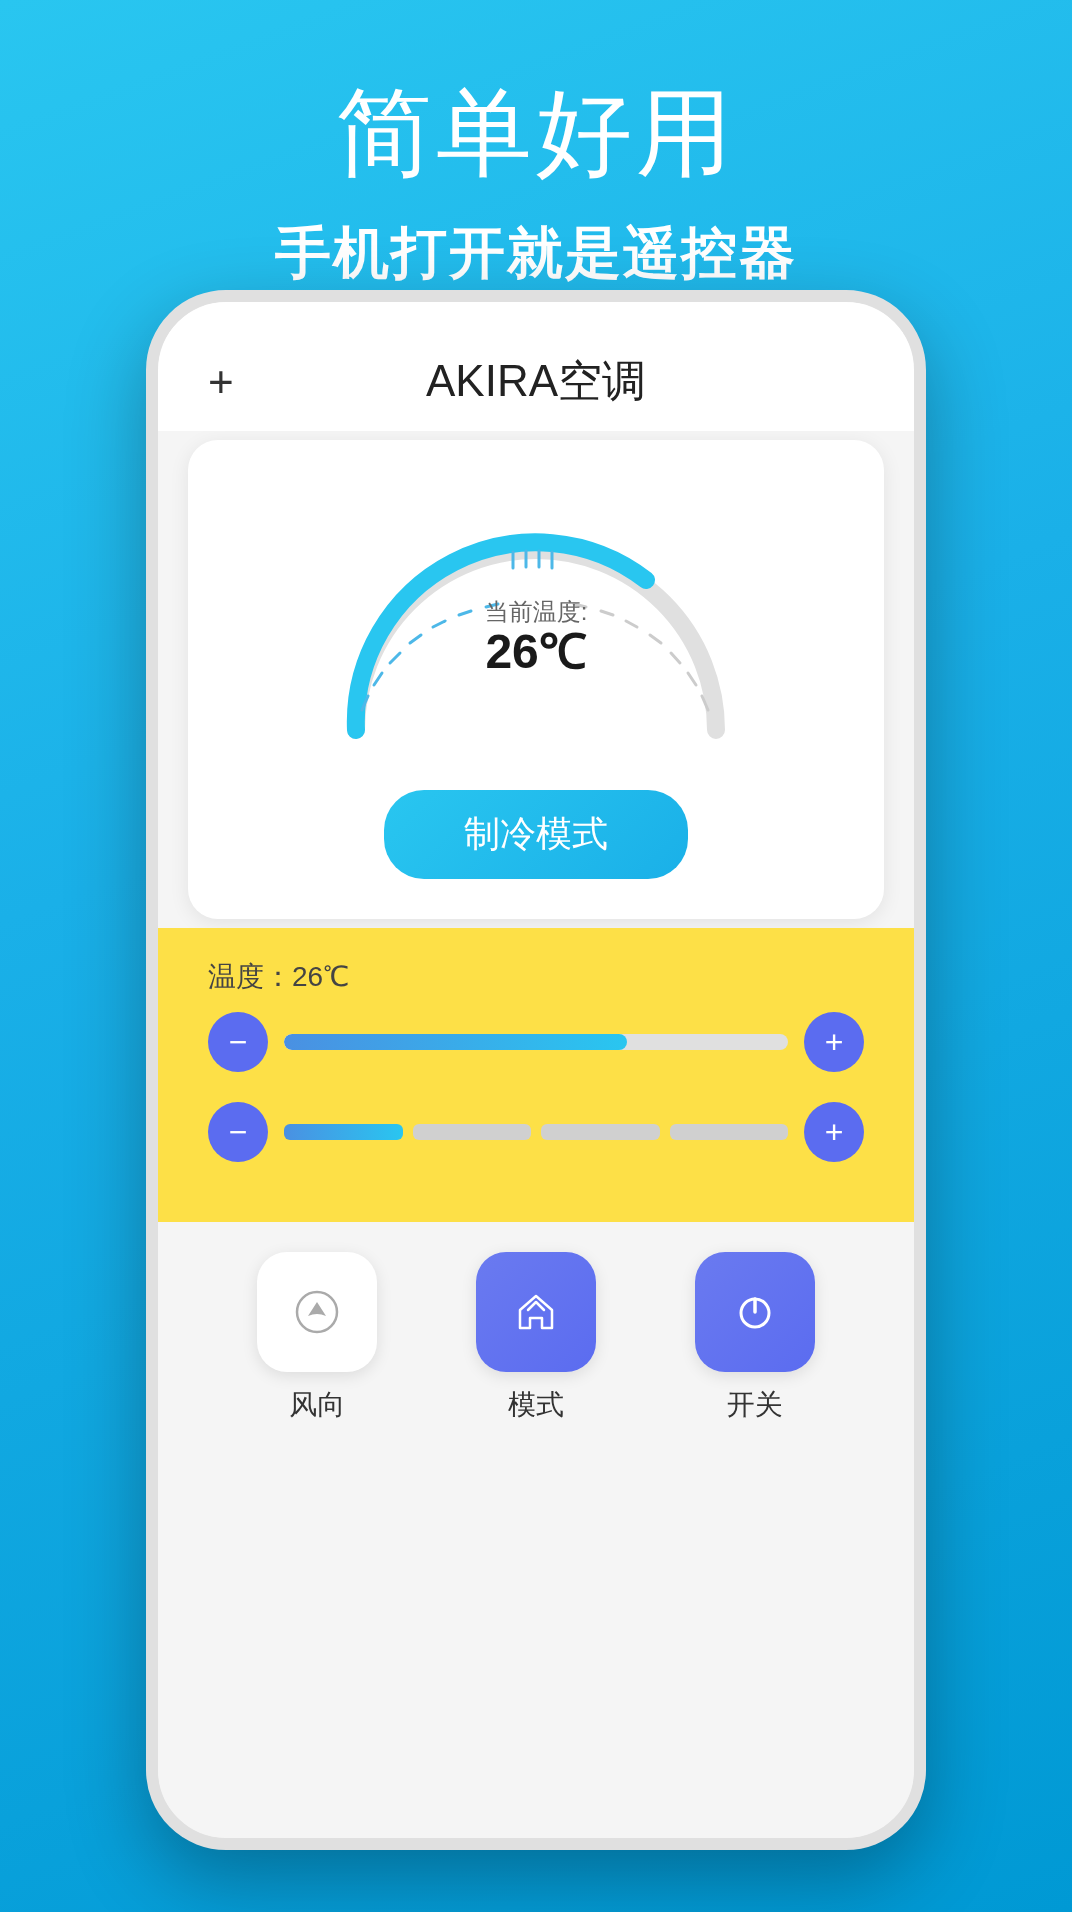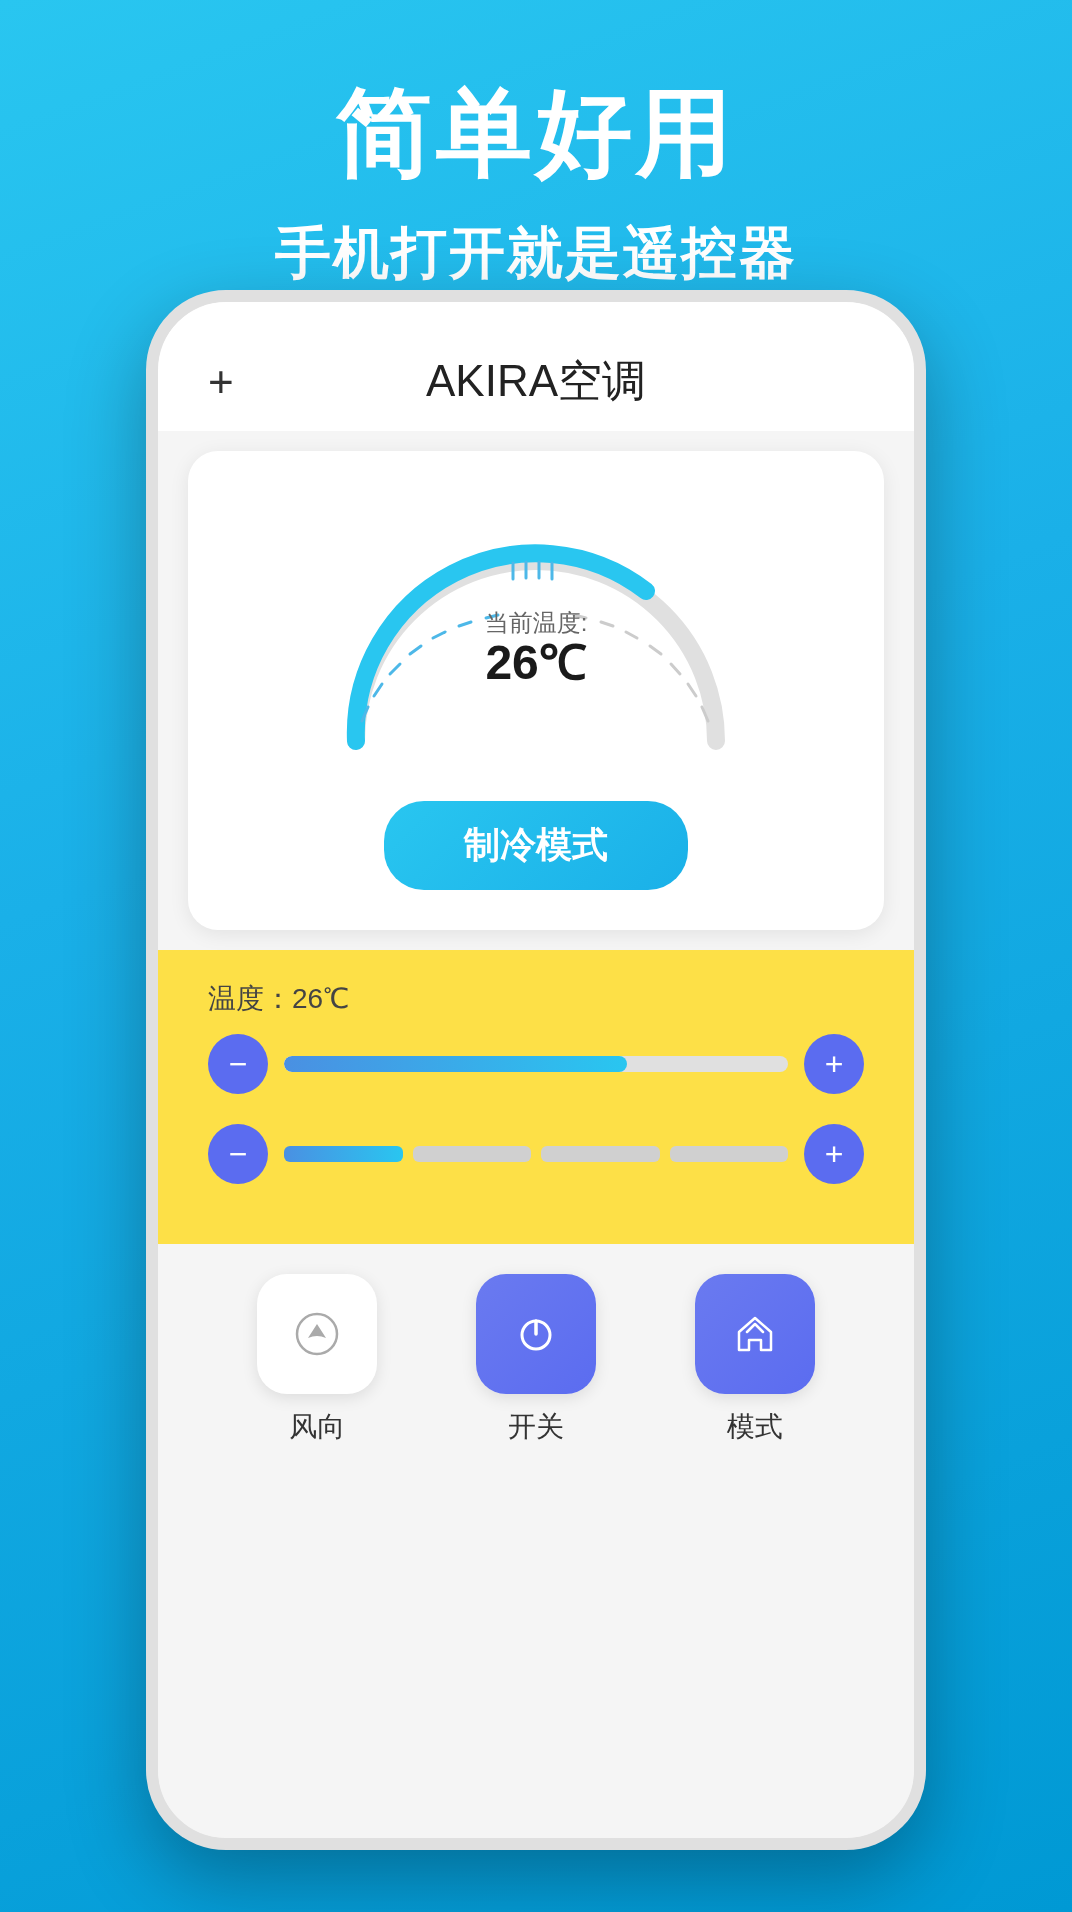"简单好用" .title-main { font-weight: 700 -> 400 }
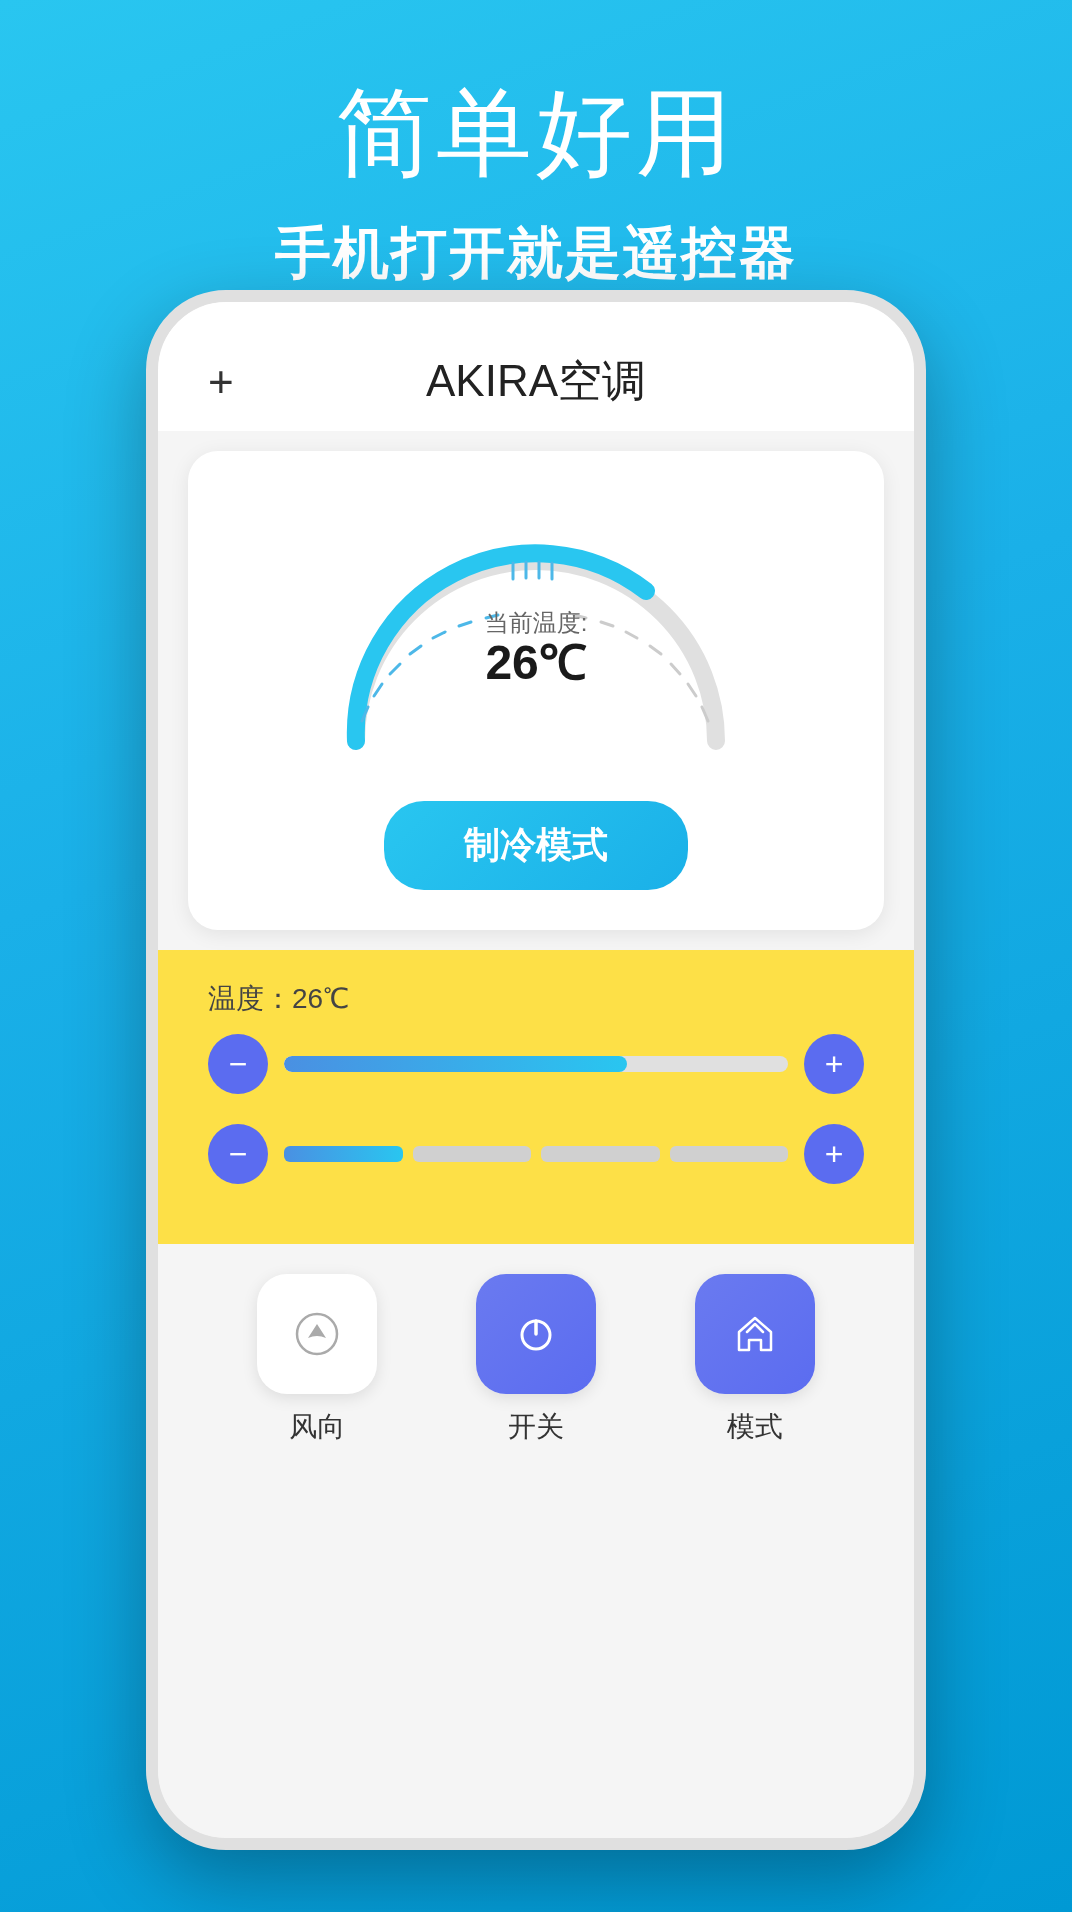"当前温度:" .thermostat-card { margin: 20px 30px -> 9px 30px }
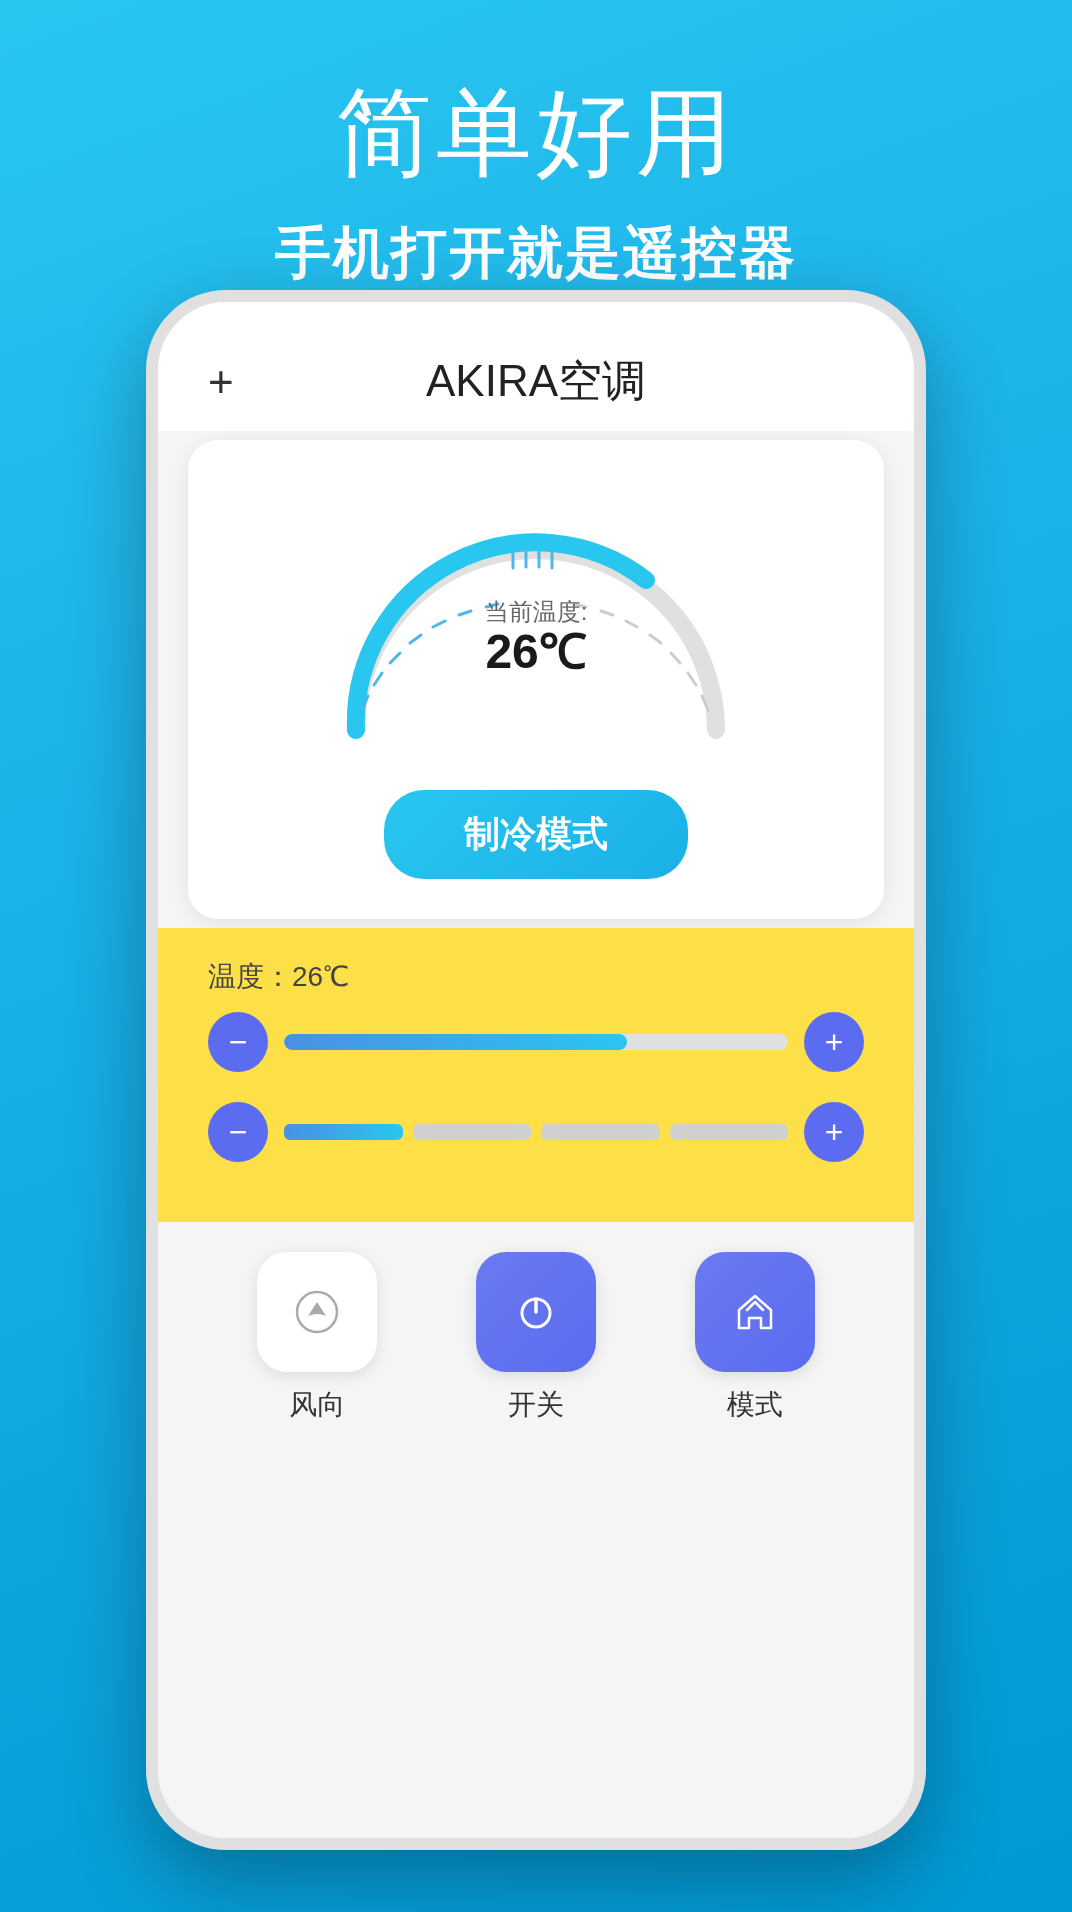"制冷模式" .mode-button { font-weight: 700 -> 400 }
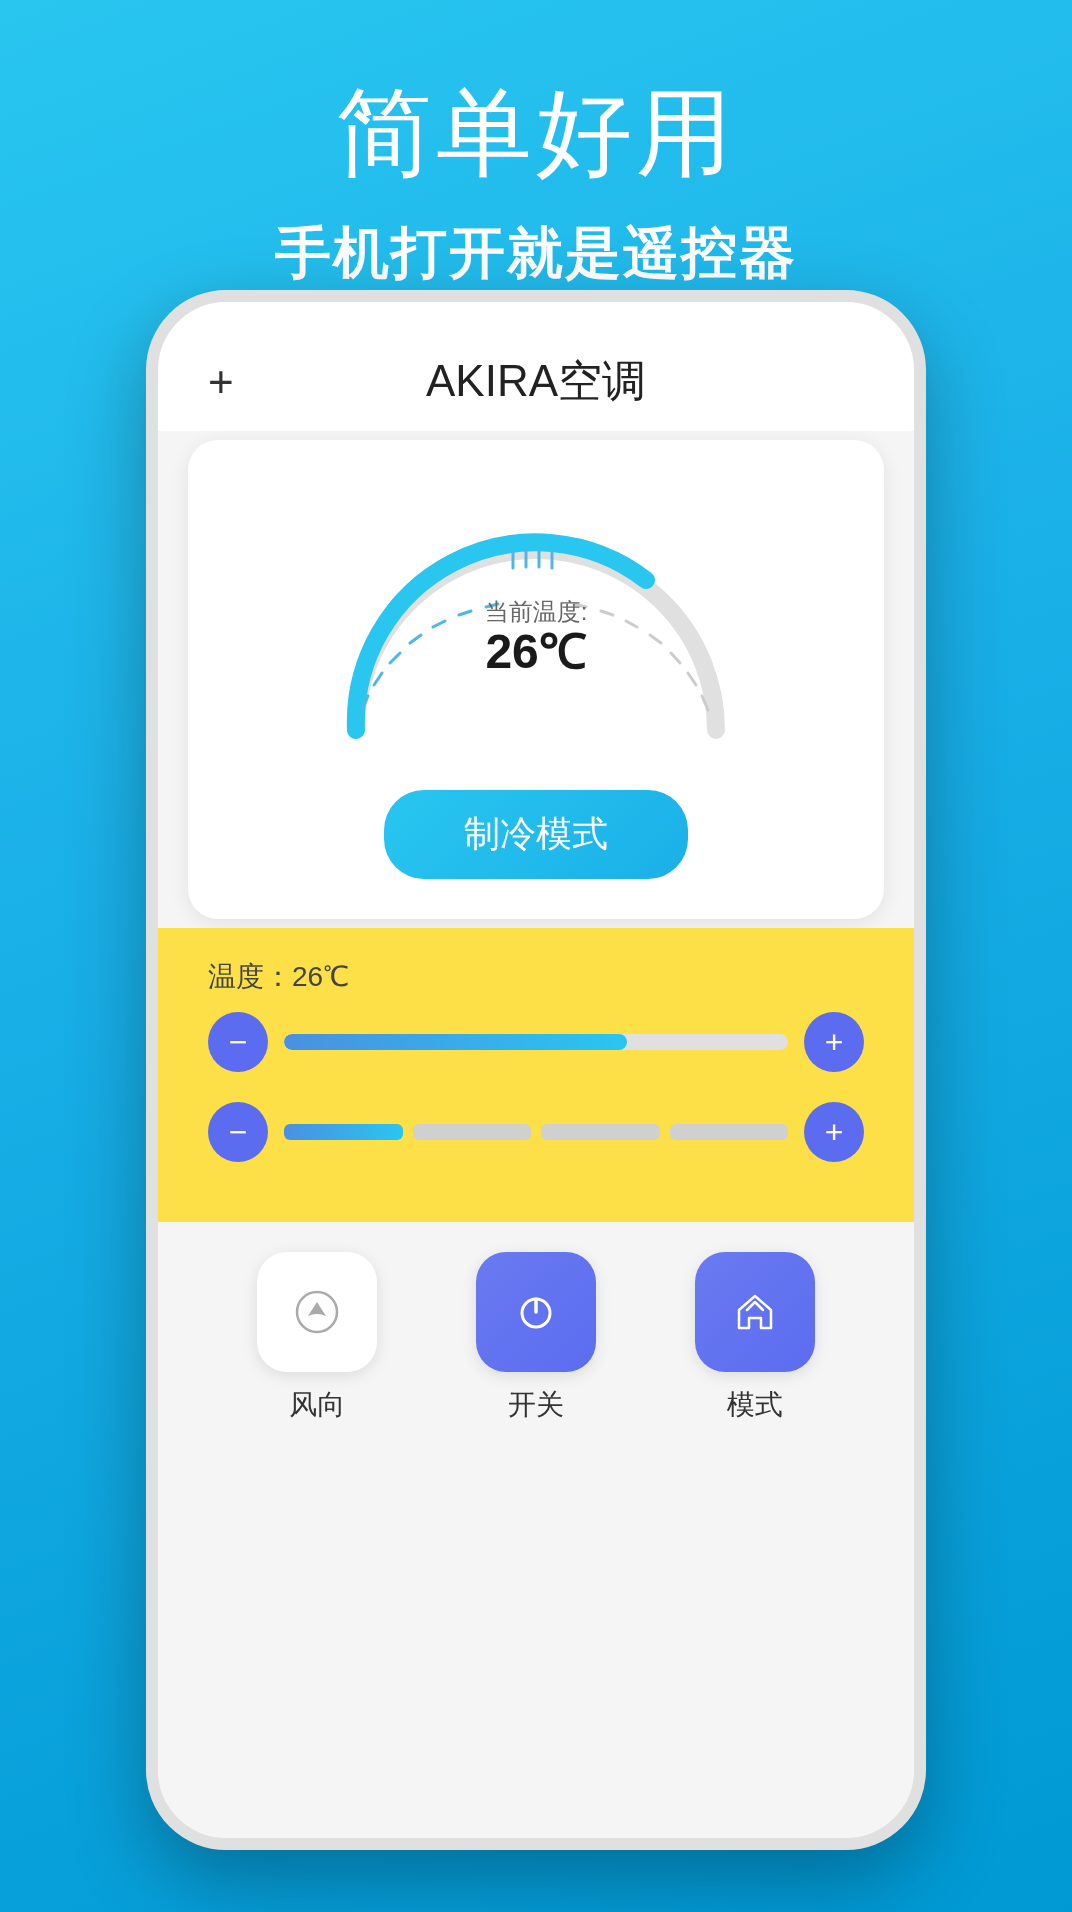"开关" div.bottom-btn { order: before "模式" -> after "模式" }
